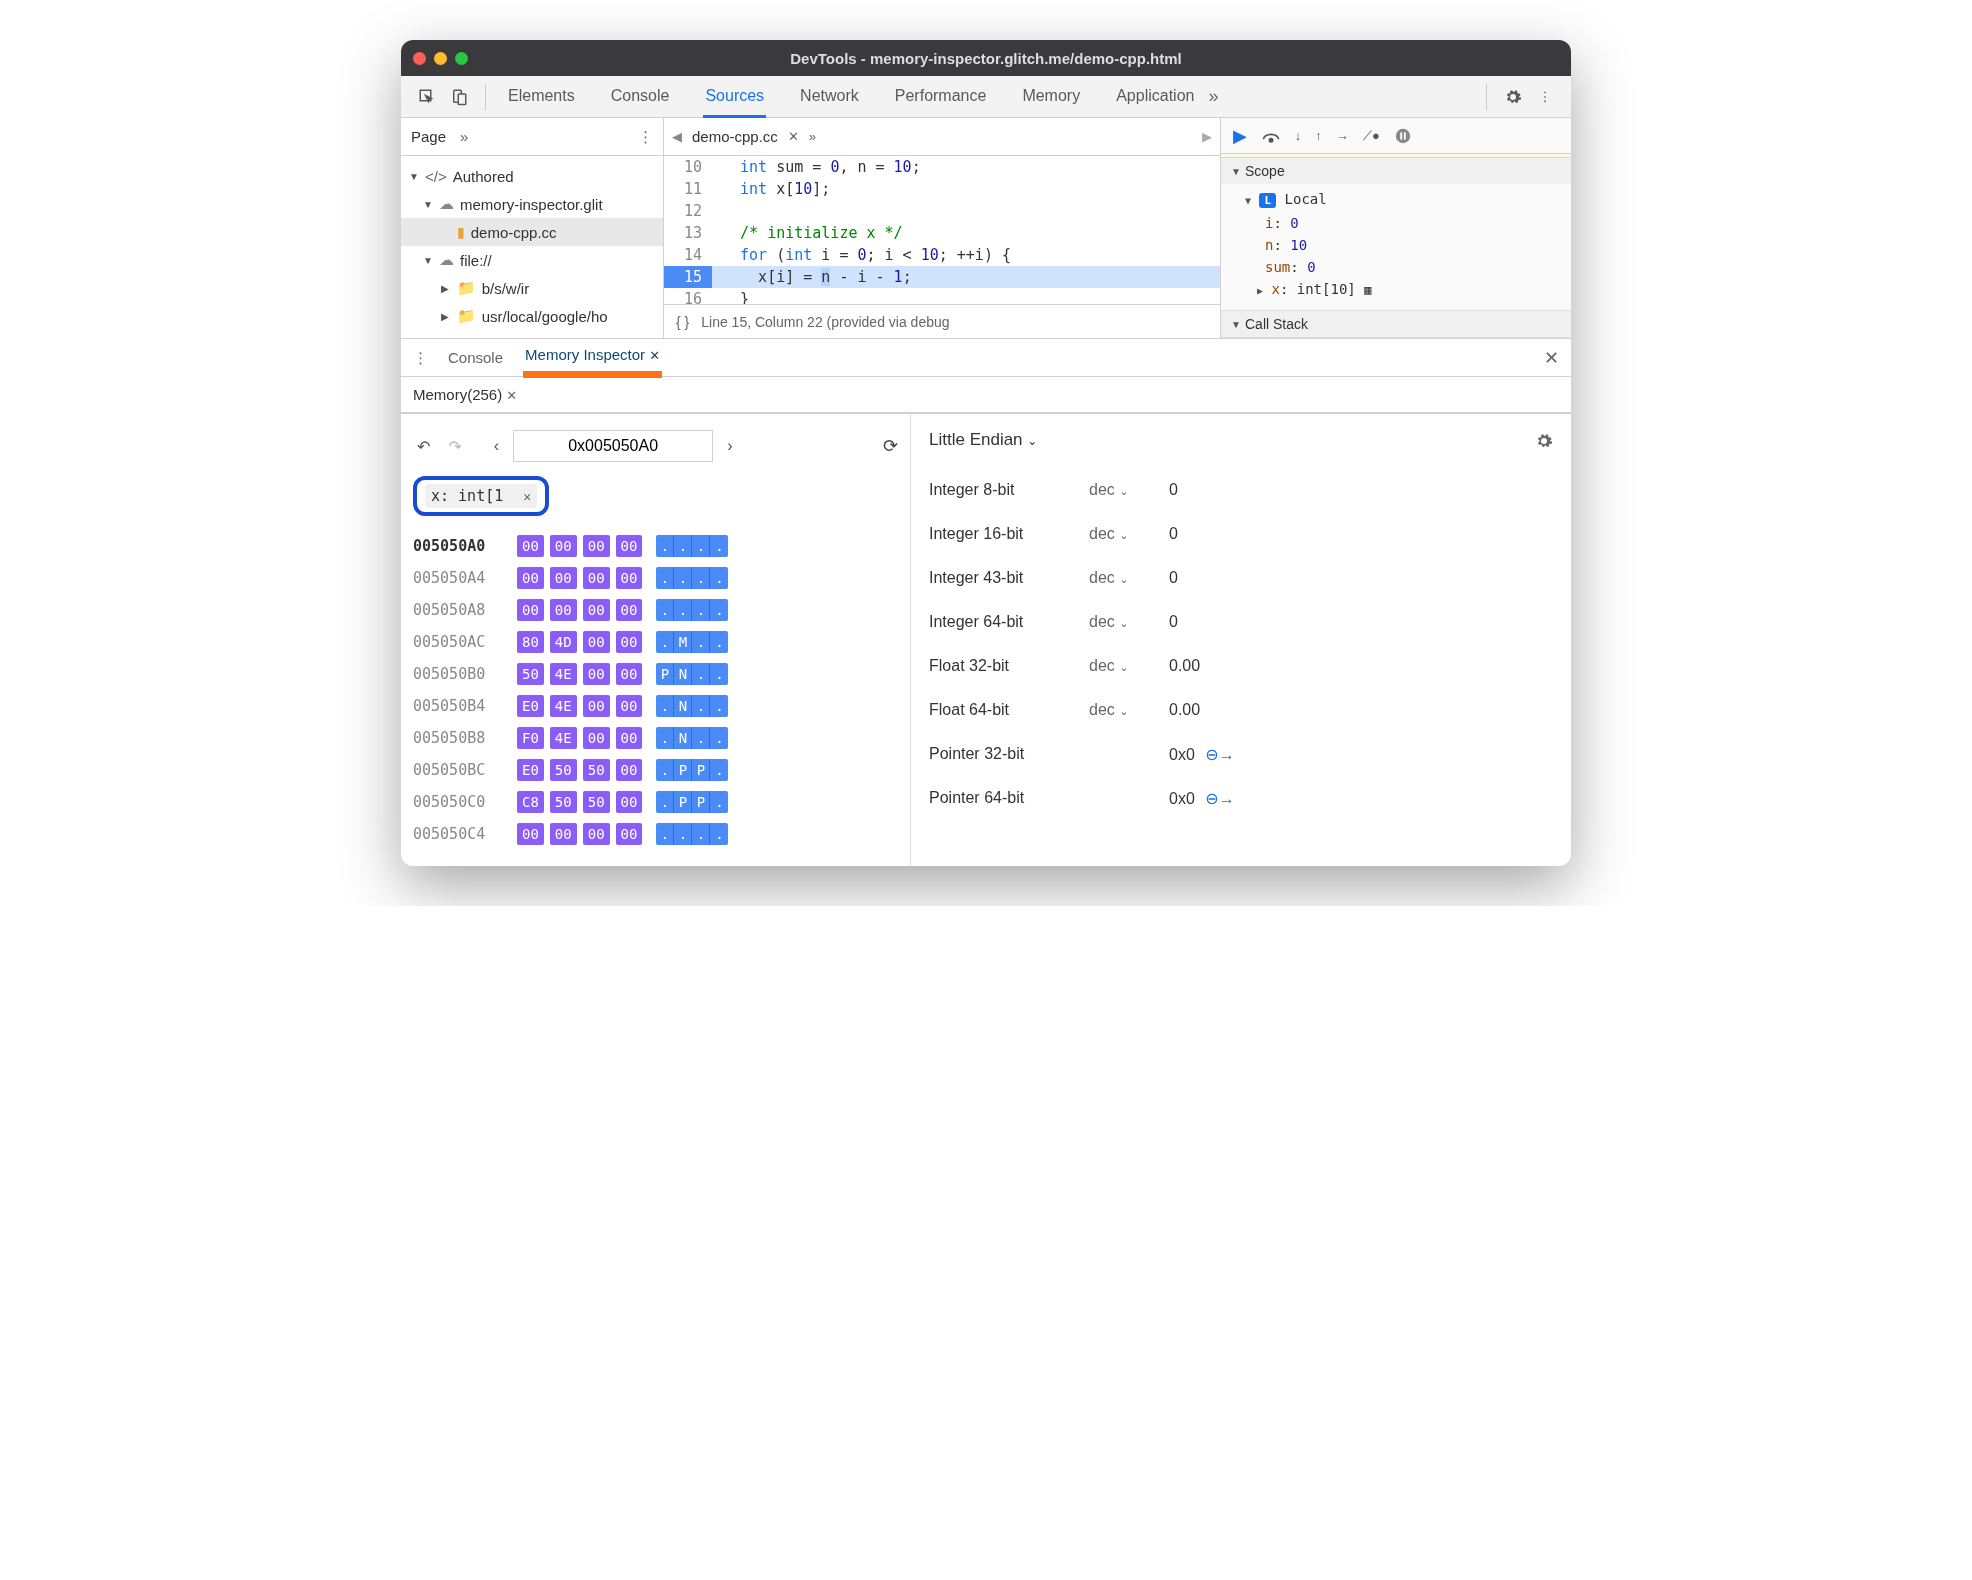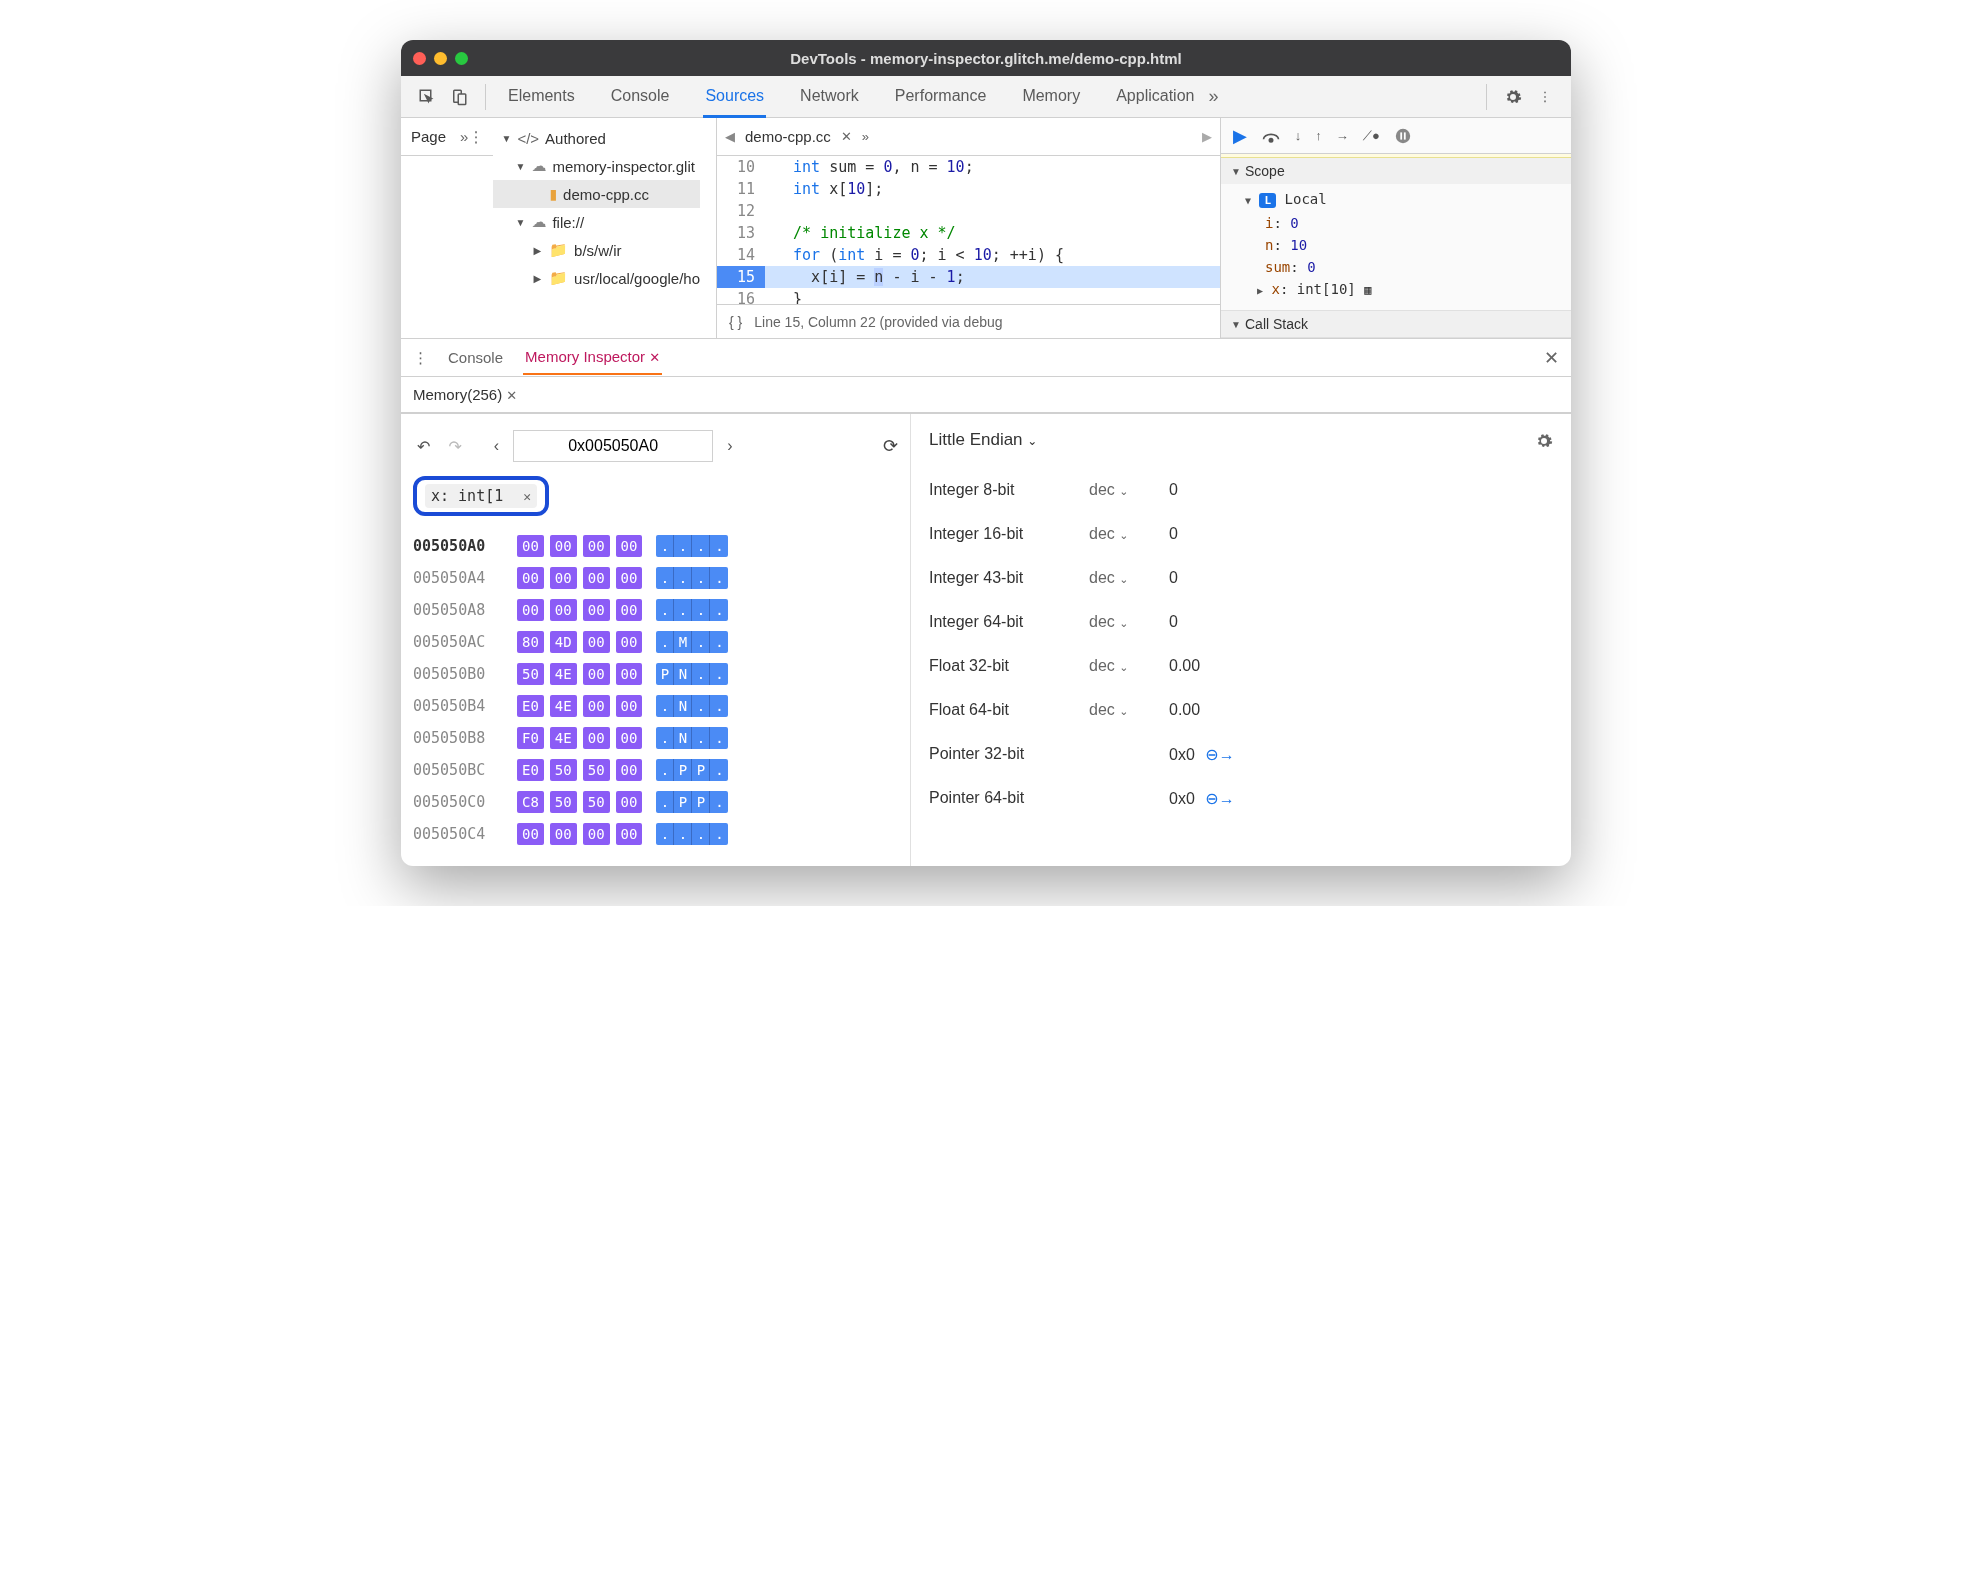"Page" .sidebar { flex-direction: row -> column; width: 316px -> 263px }
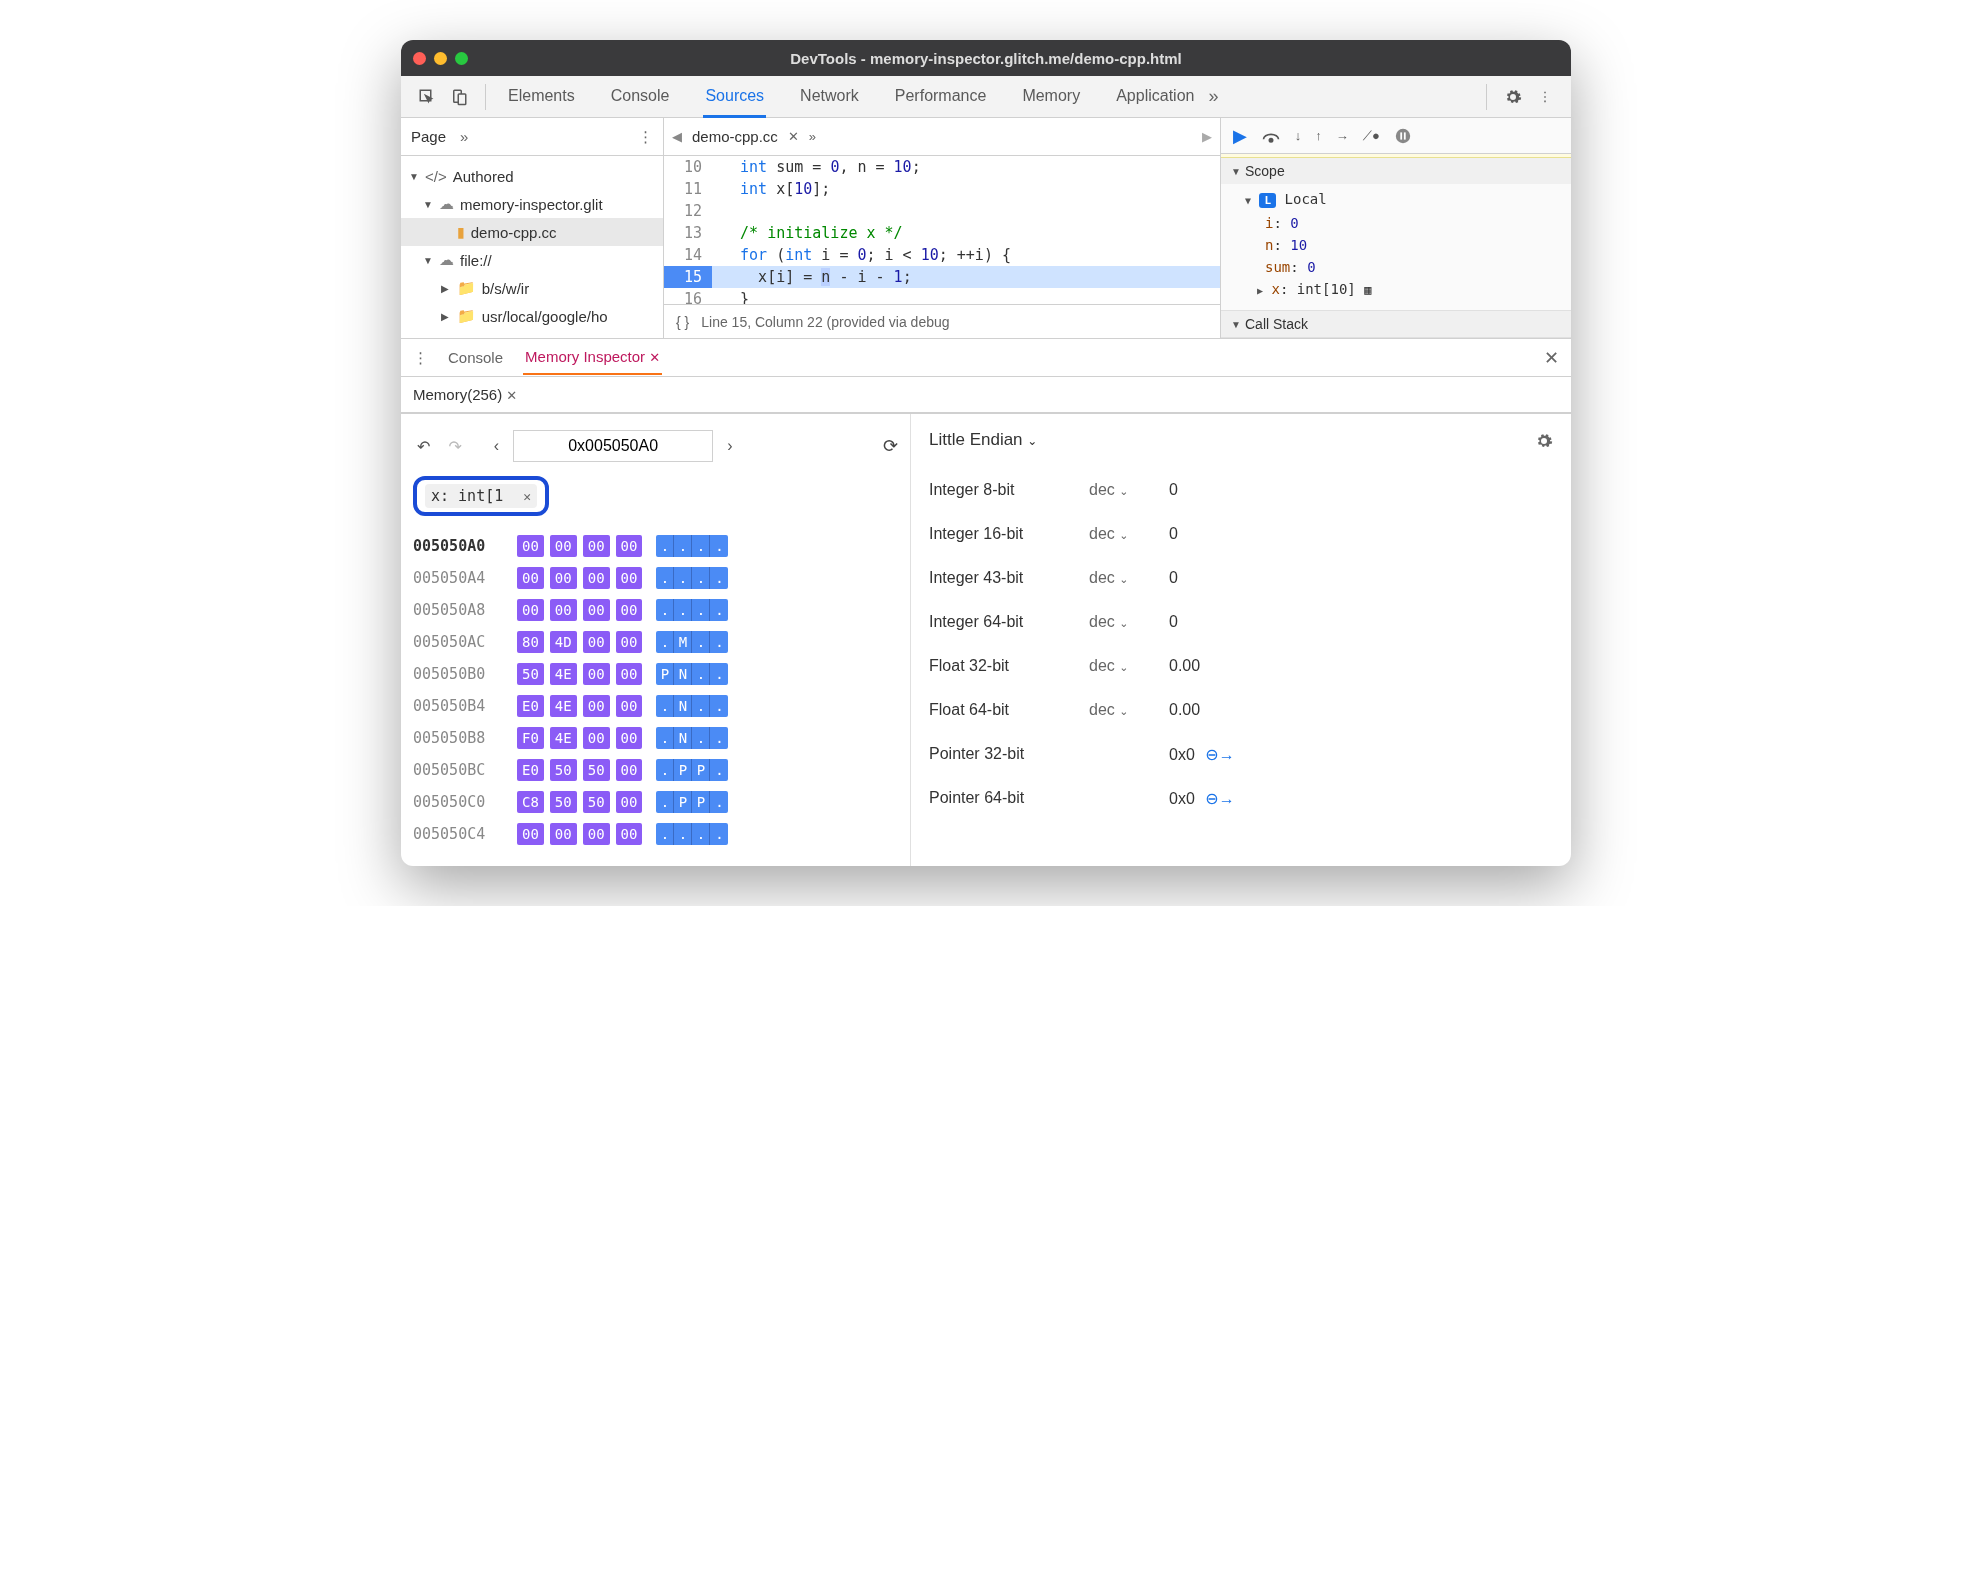"Memory Inspector ✕" .dr-tab .t.active { border-bottom: 2px solid #f97316 -> 7px solid #f97316; color: #be185d -> #0c4a6e }
